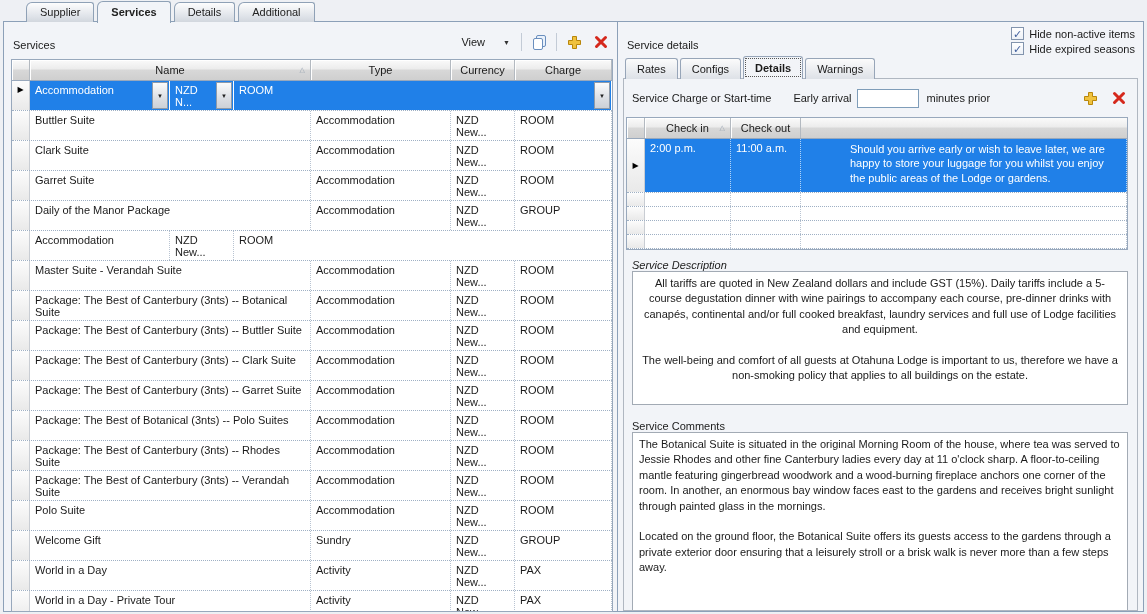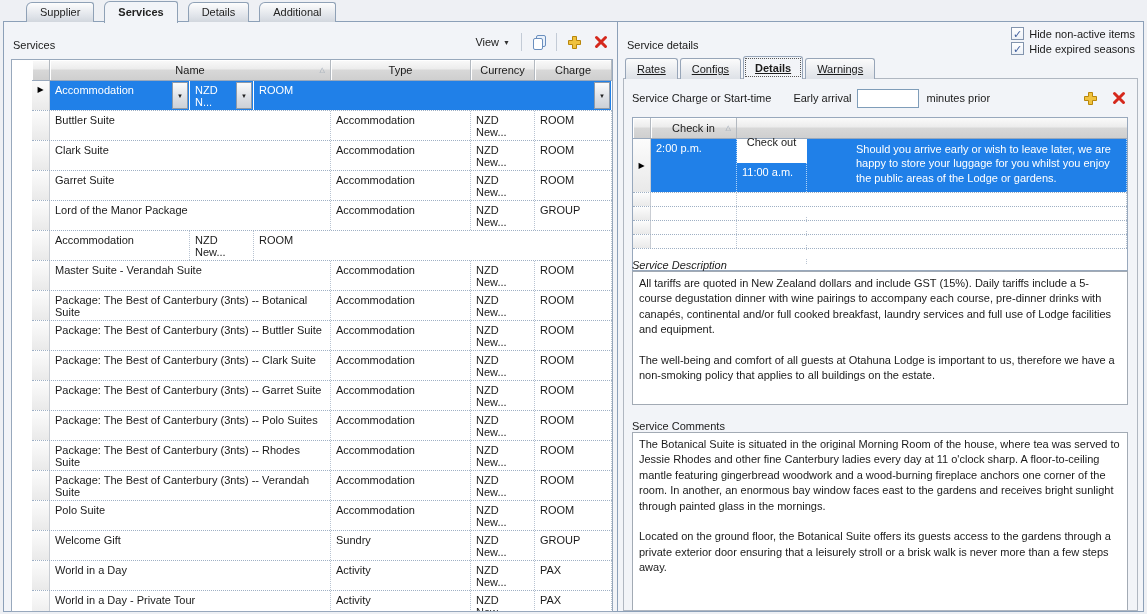"Supplier" .top-tabstrip { gap: 10px -> 3px }
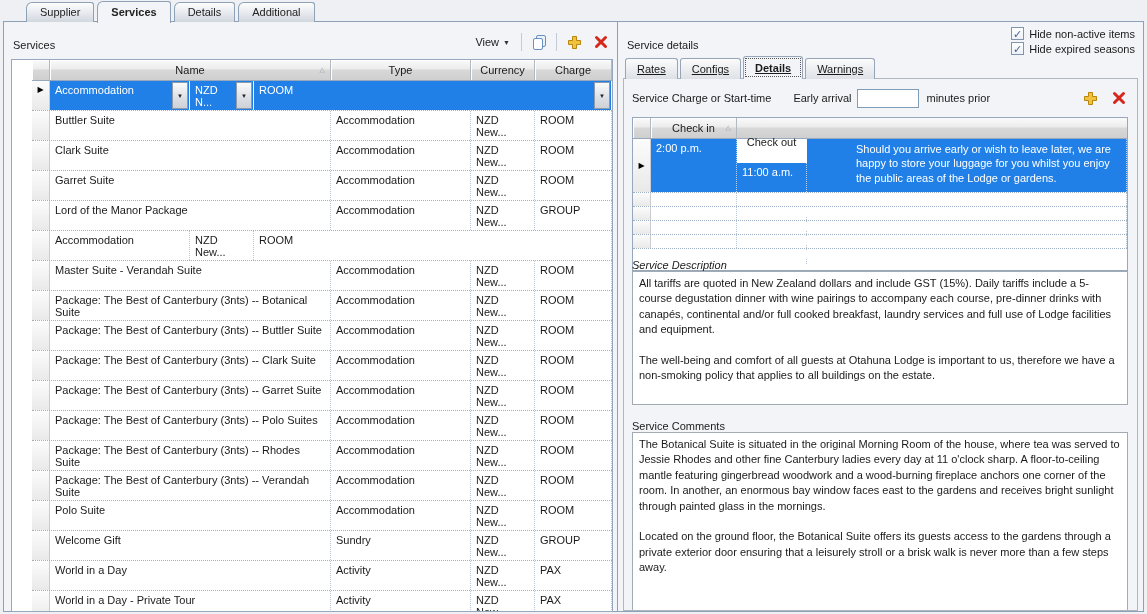"View" .view-btn { gap: 4px -> 18px }
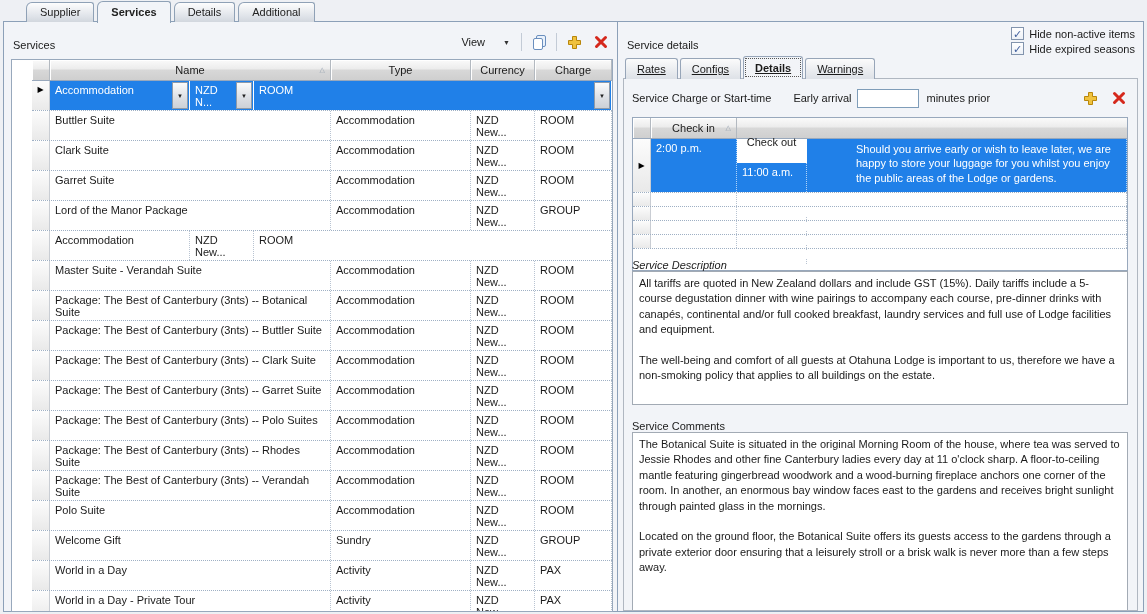"Name" .sgrid { padding-left: 20px -> none }
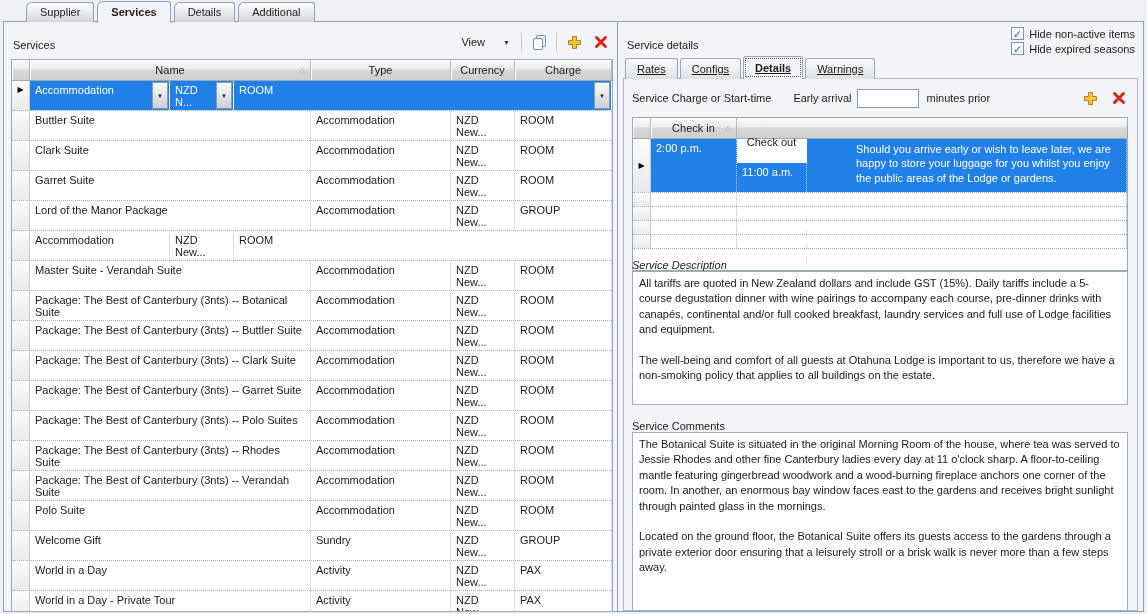"Rates" .stab { text-decoration: underline -> none }
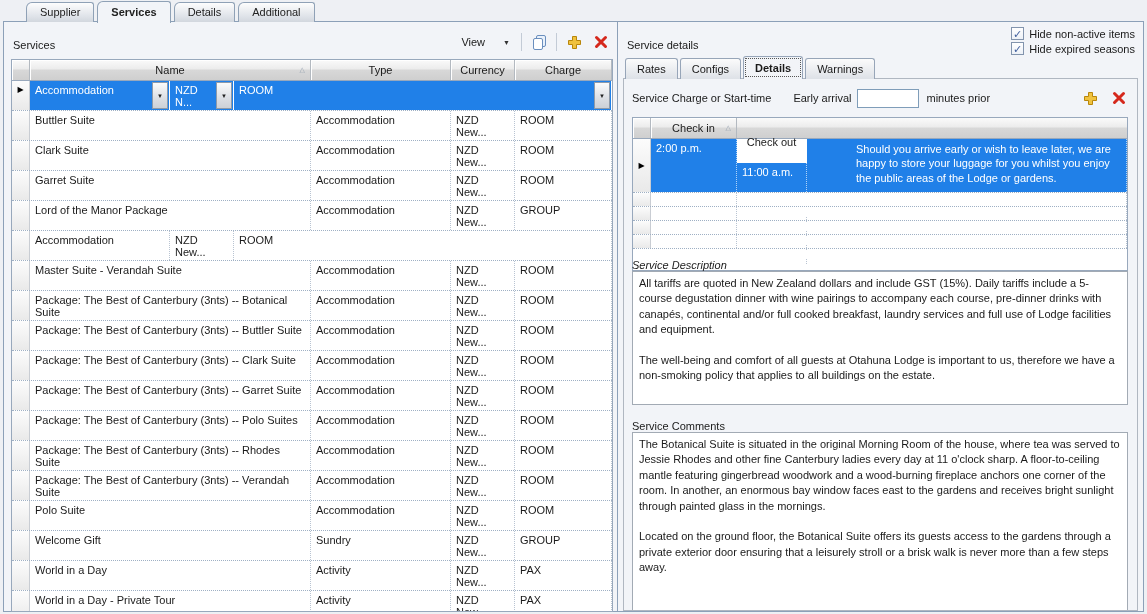"Check in" .kgrid { height: 154px -> 133px; left: 8px -> 2px }
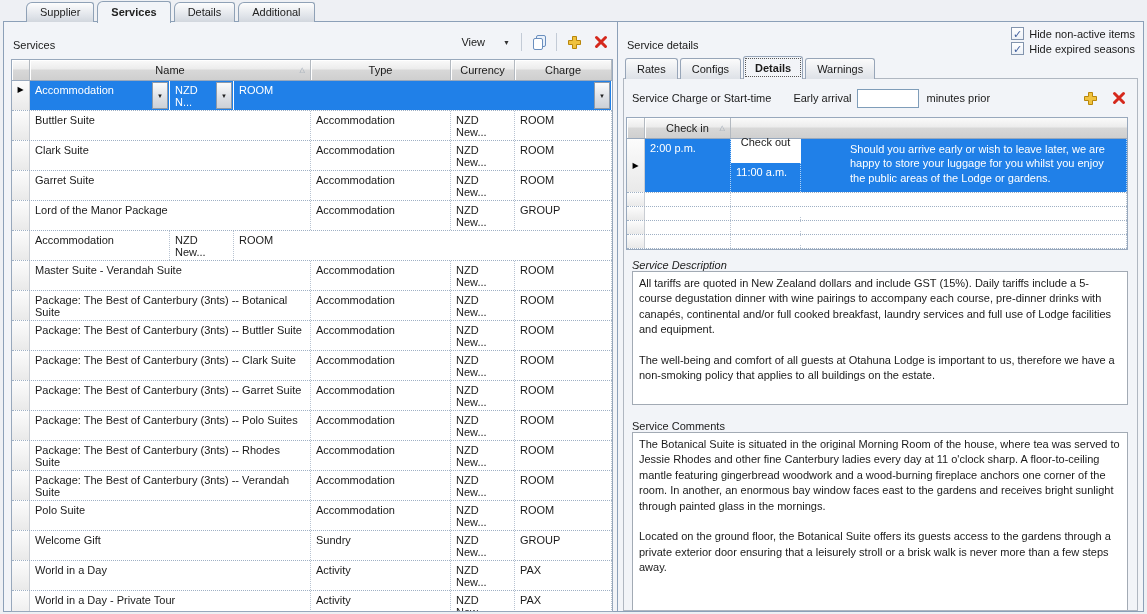"Check out" .kc-out { margin-top: 24px -> none }
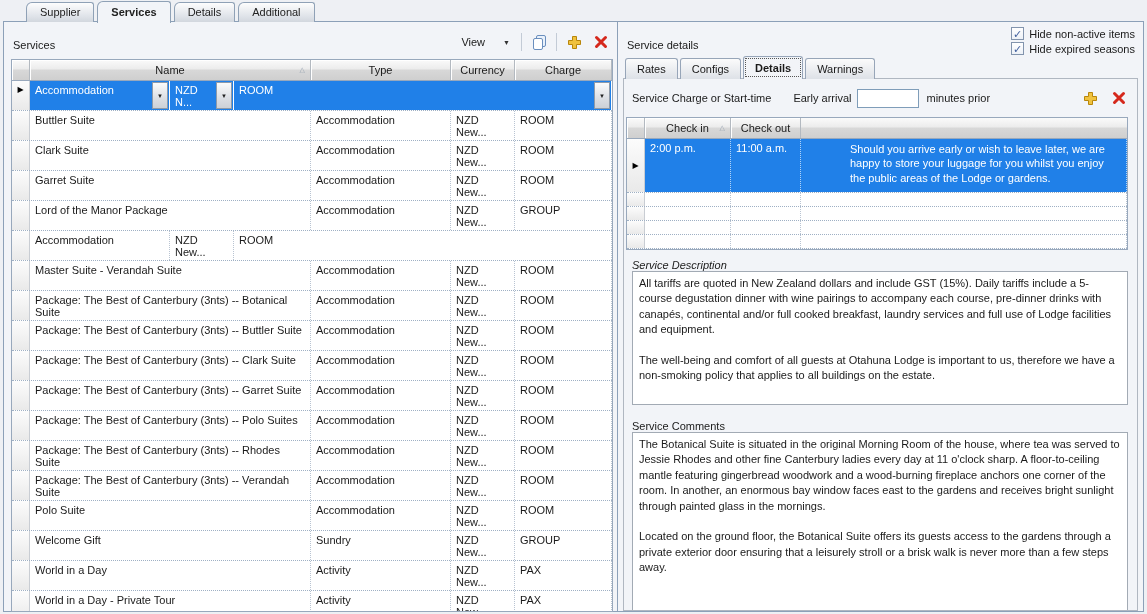"Lord of the Manor Package" div.cell { text: Lord -> Daily }
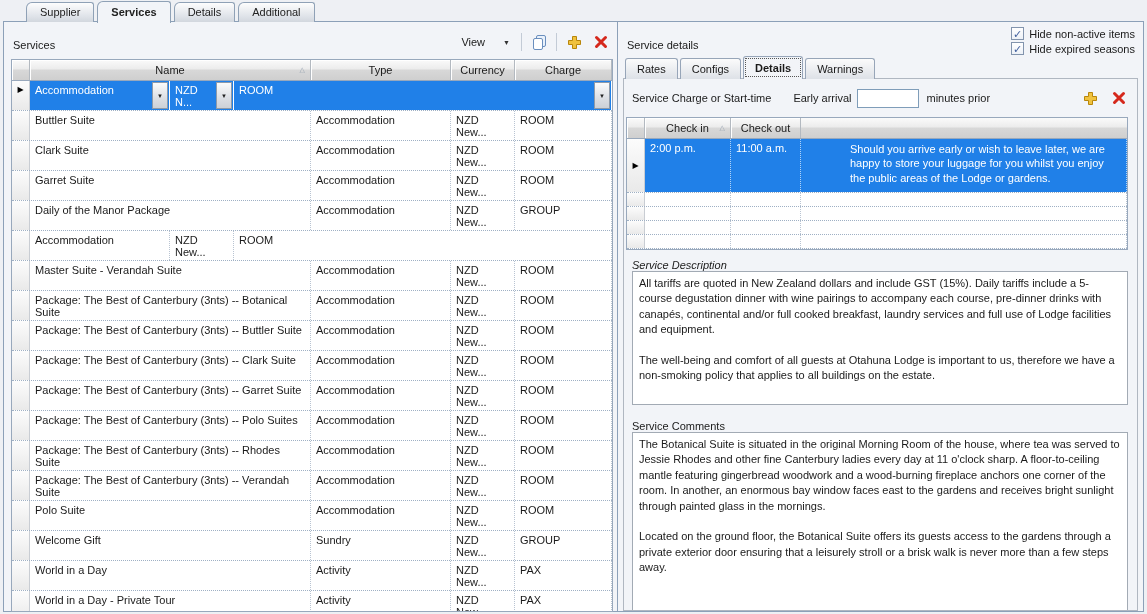"All tariffs are quoted in" .desc-box { text-align: none -> center }
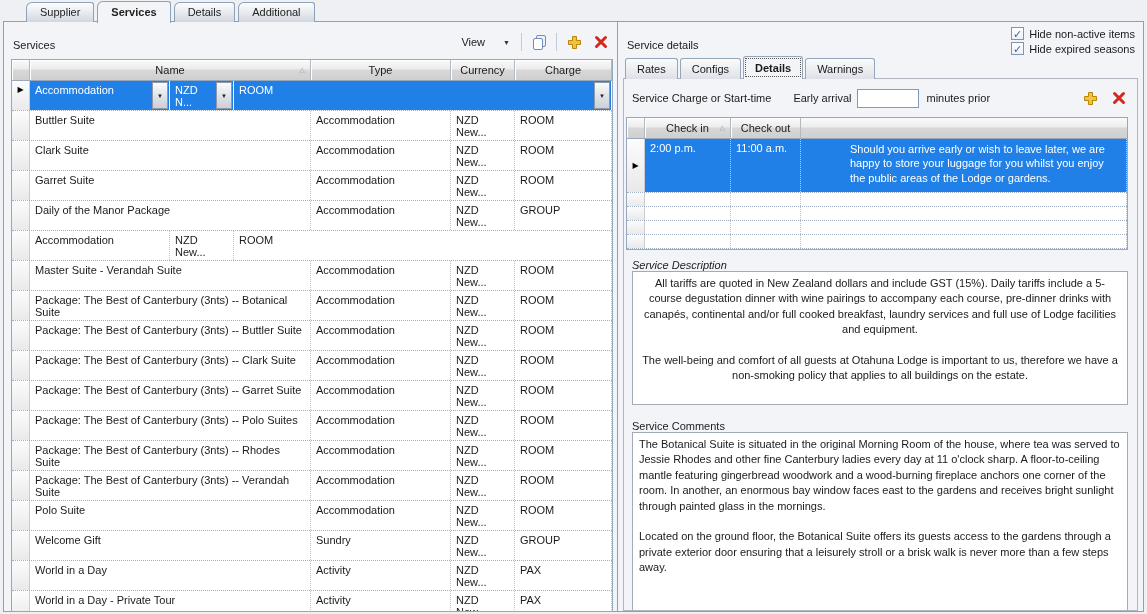"Package: The Best of Canterbury (3nts) -- Polo" div.cell { text: Canterbury -> Botanical }
